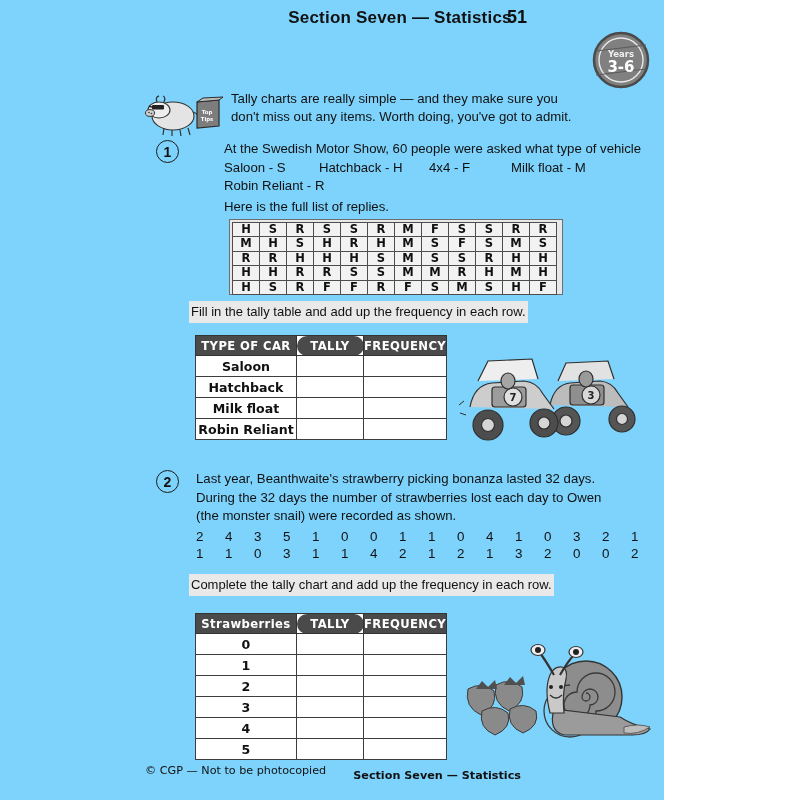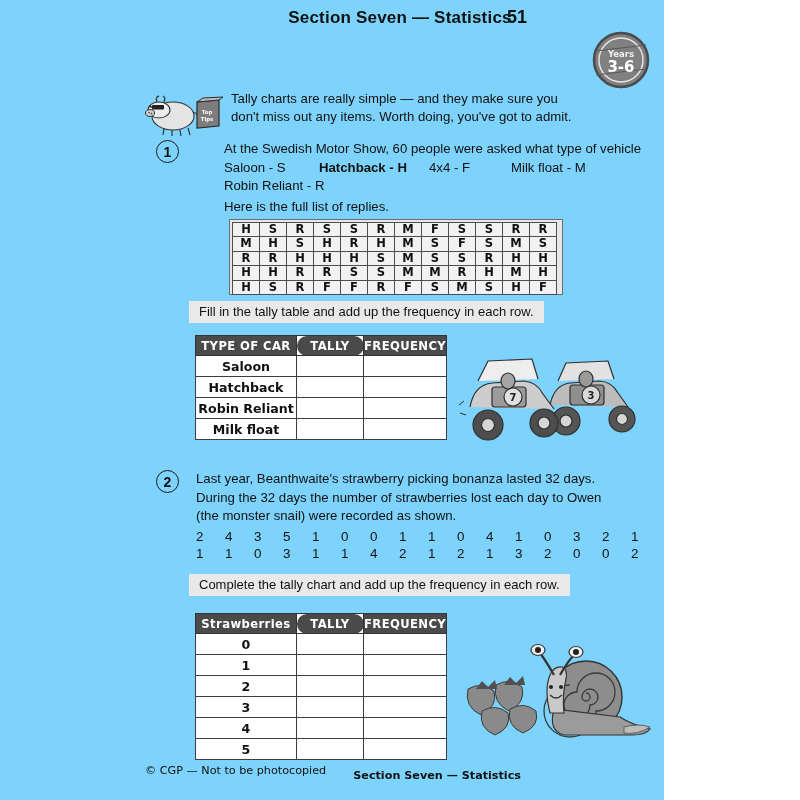"Hatchback - H" span { font-weight: bold -> none }
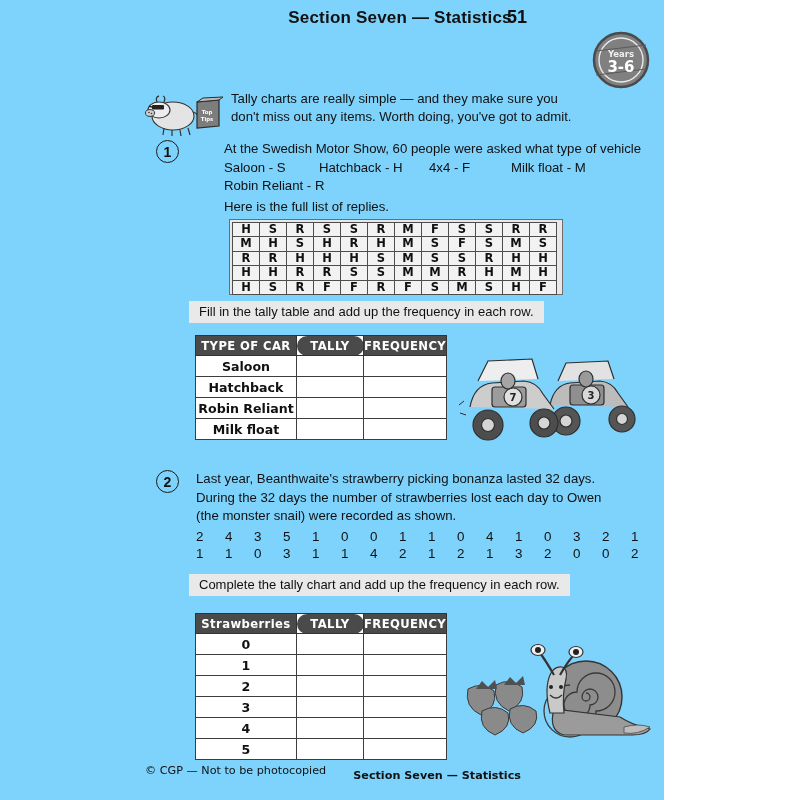"Fill in the tally table" .instruction { padding: 0 10px -> 0 2px }
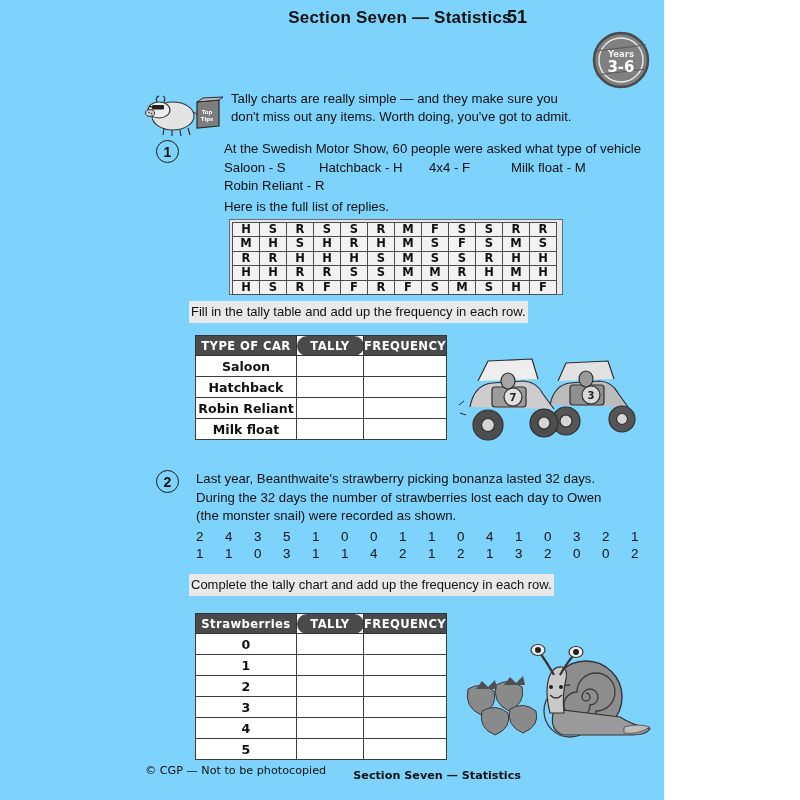"Robin Reliant" tr { order: before "Milk float" -> after "Milk float" }
